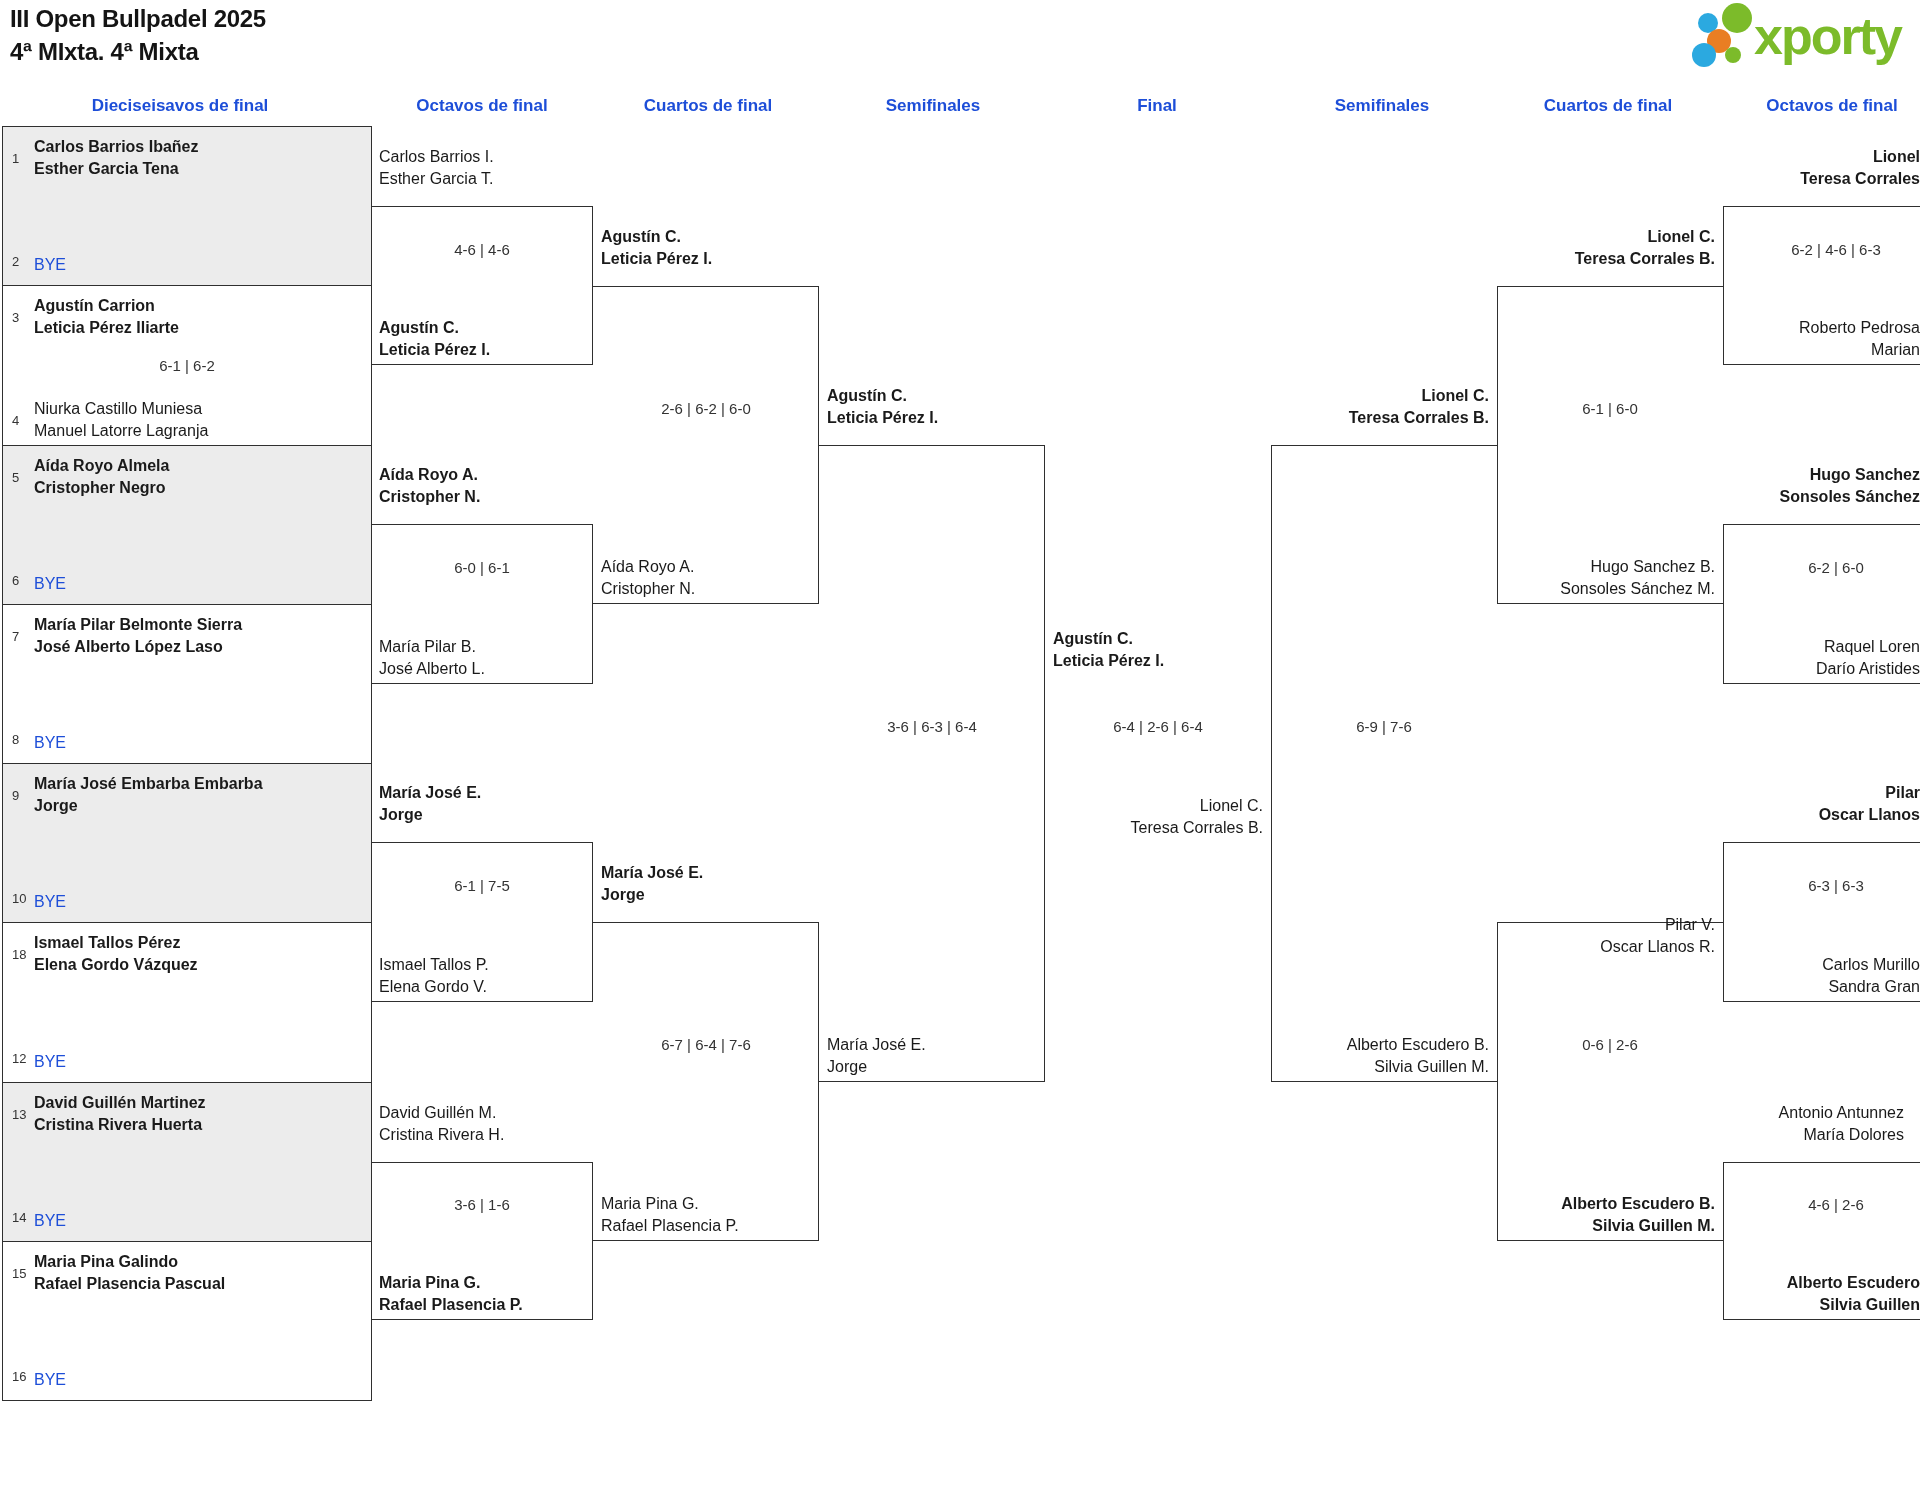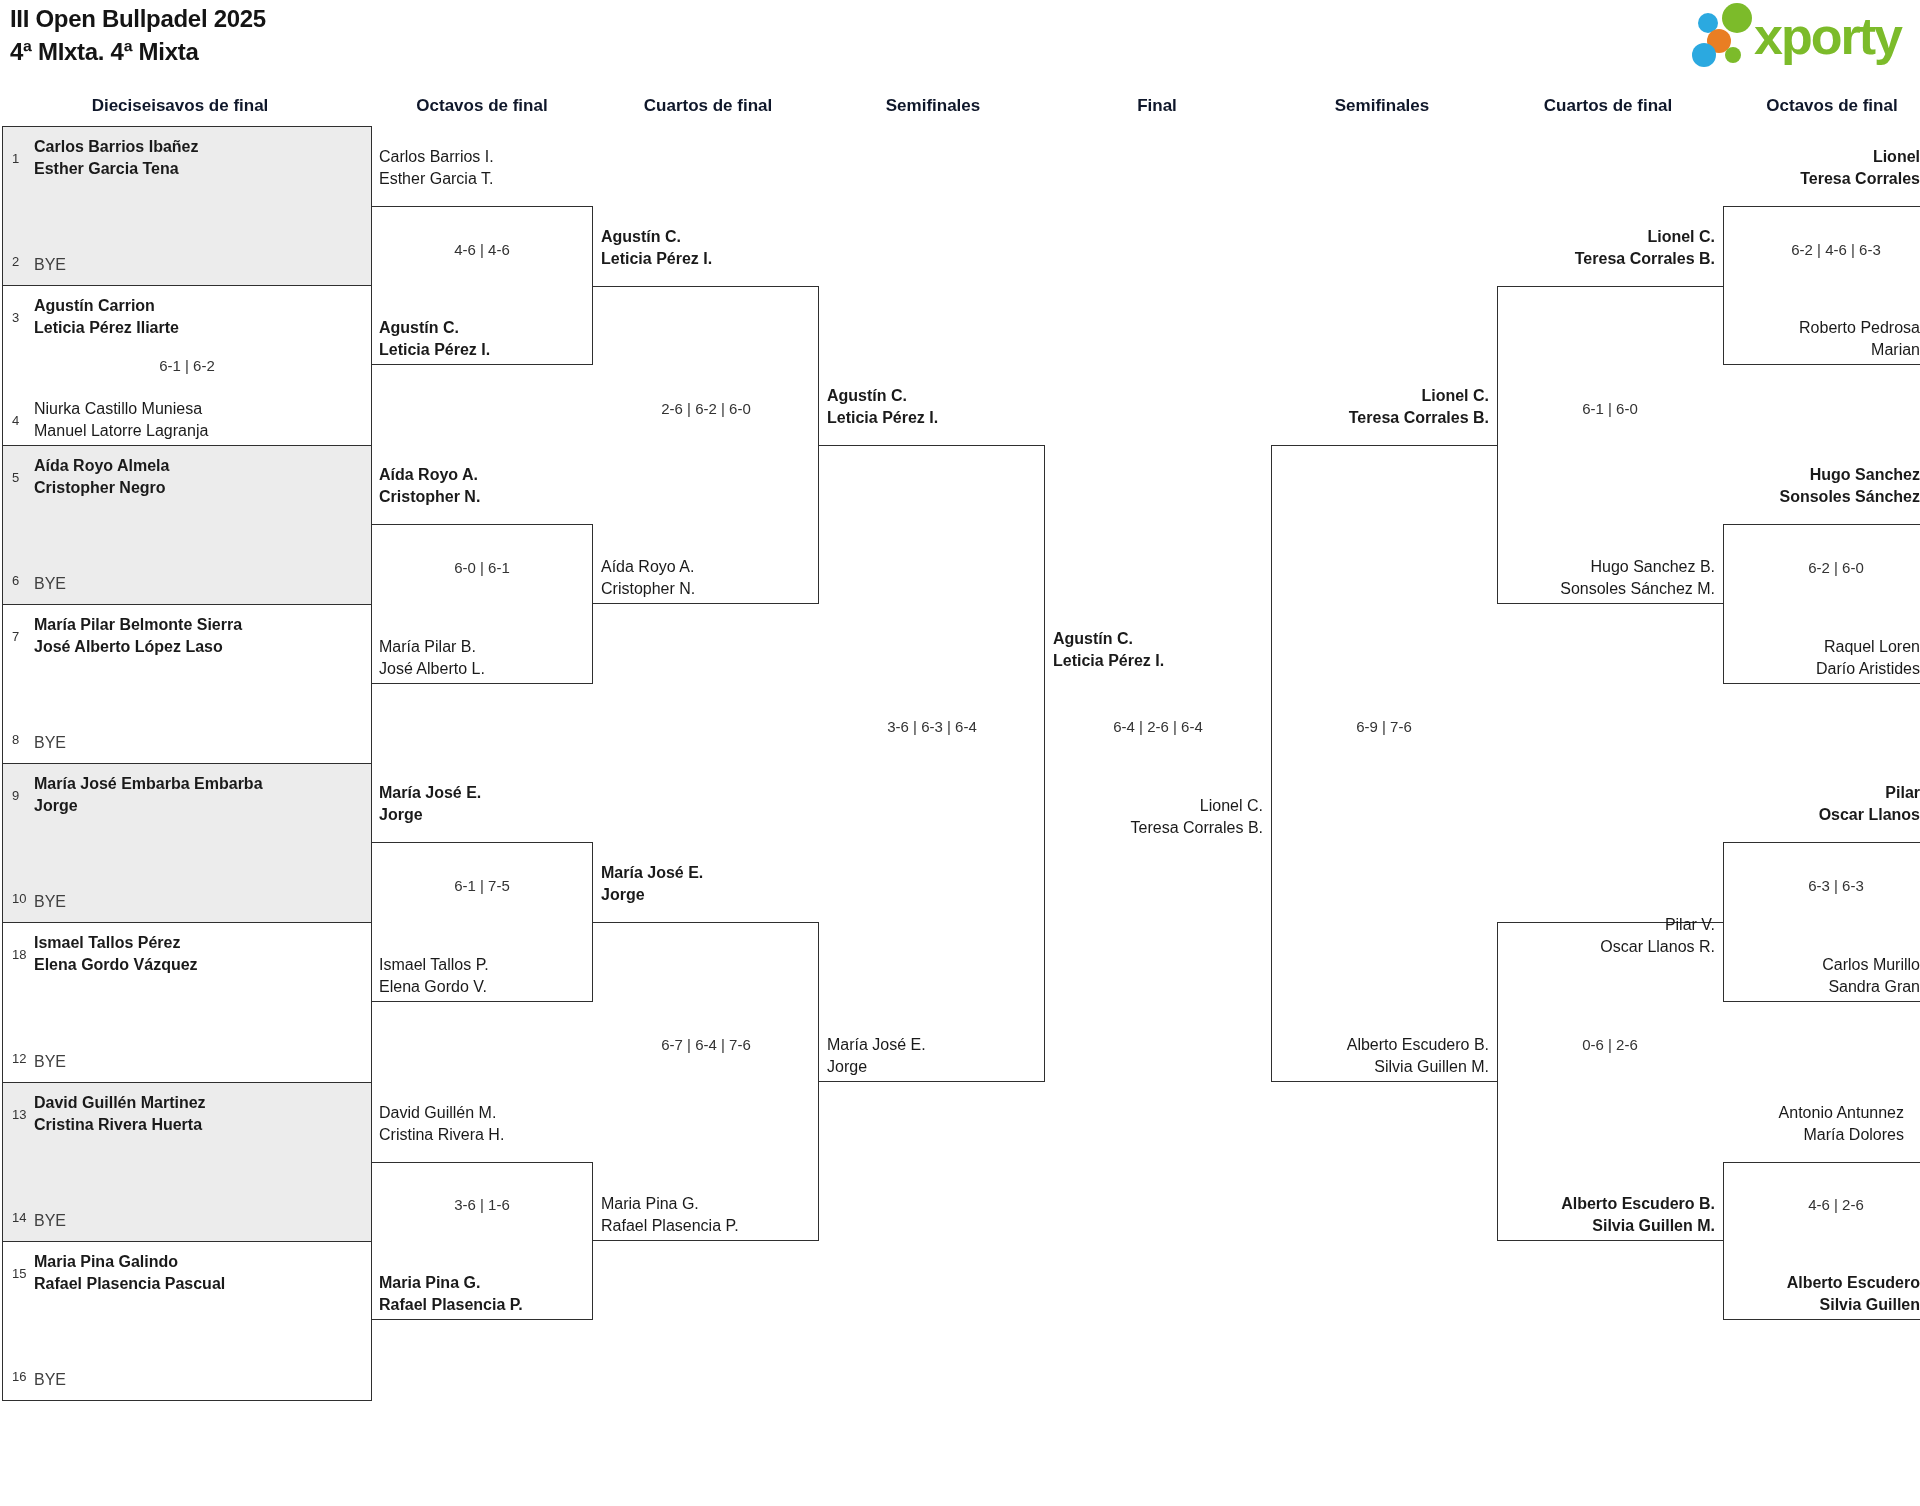"Dieciseisavos de final" .rh { color: #0f172a -> #1d4ed8 }
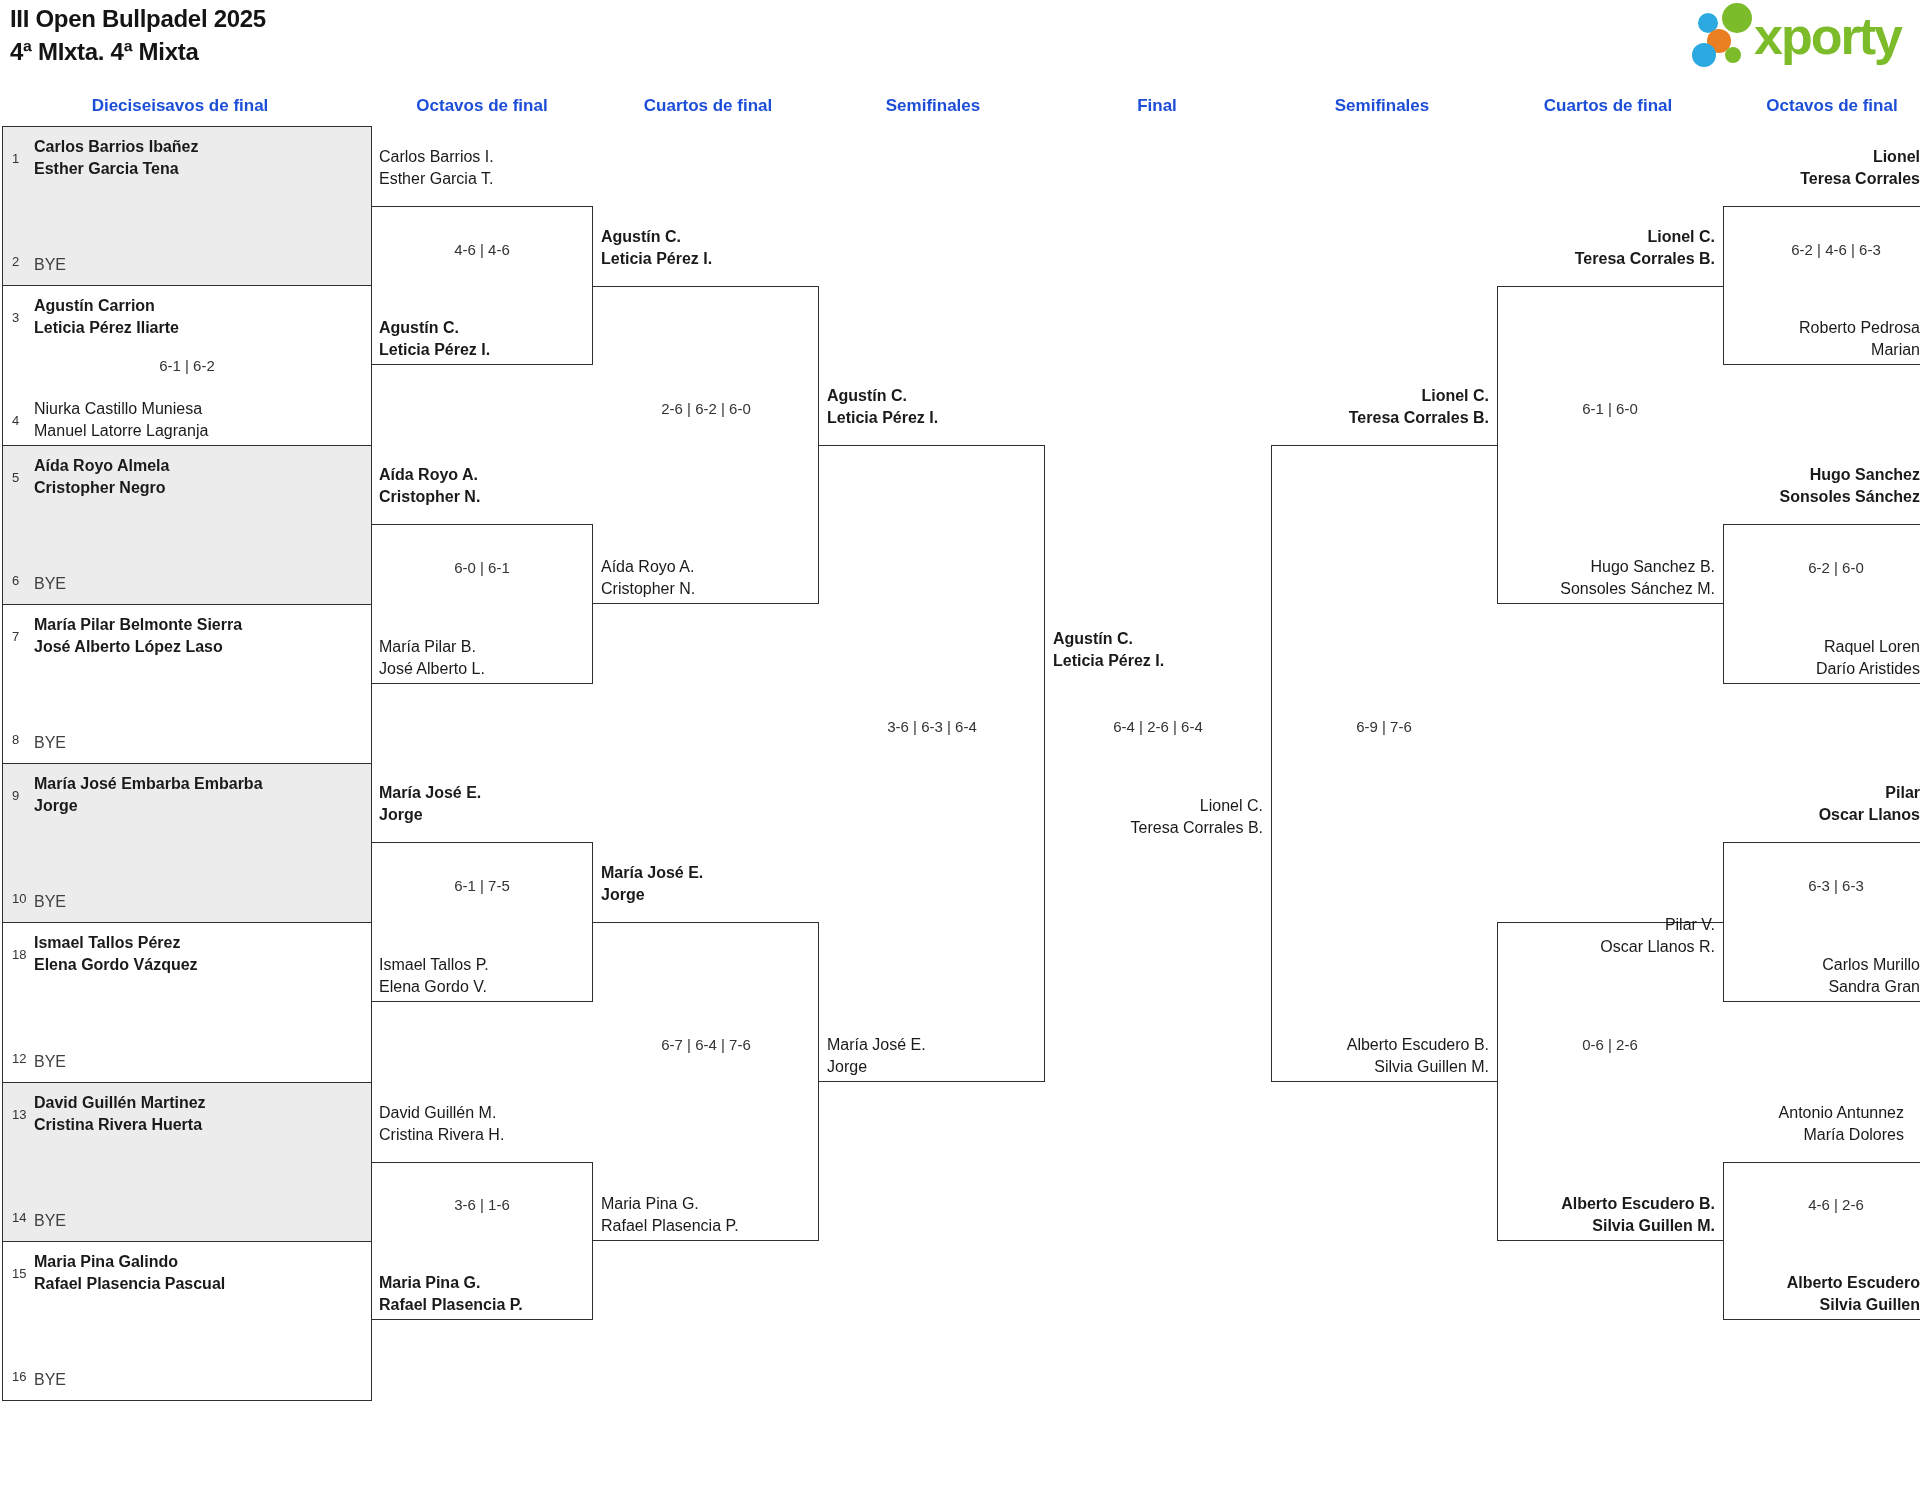"BYE" .byetxt { color: #404040 -> #1d4ed8 }
